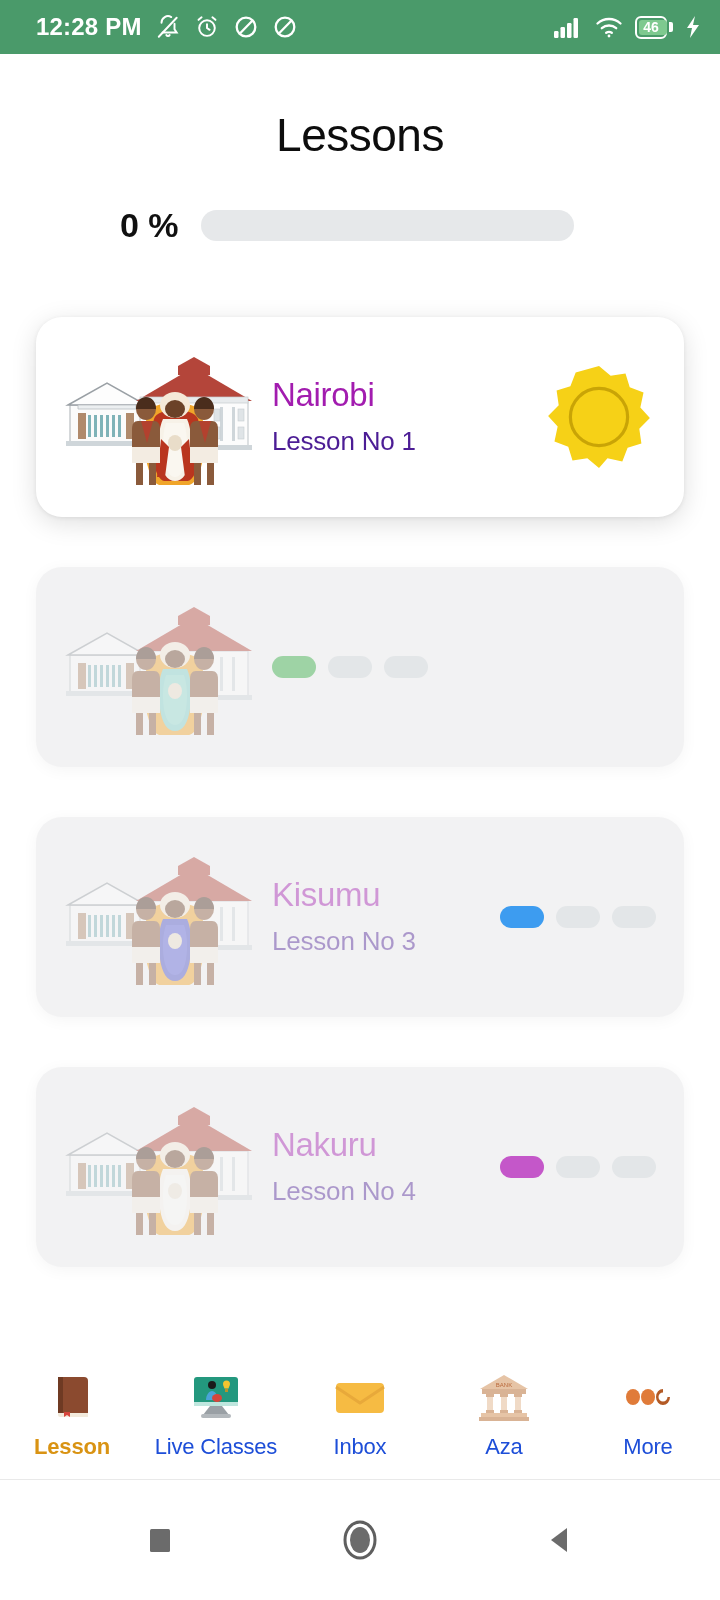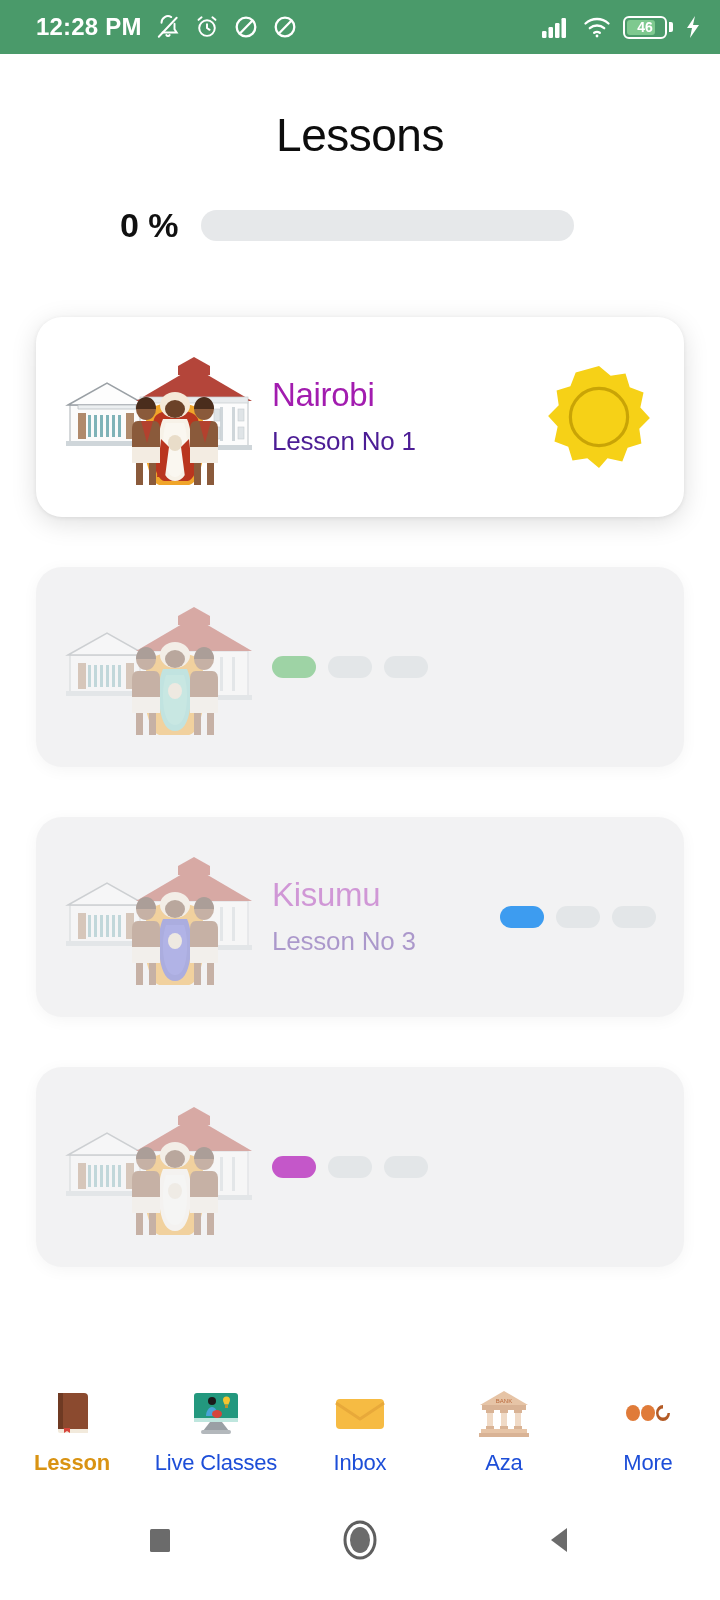"46" .batt-body { width: 44px -> 32px }
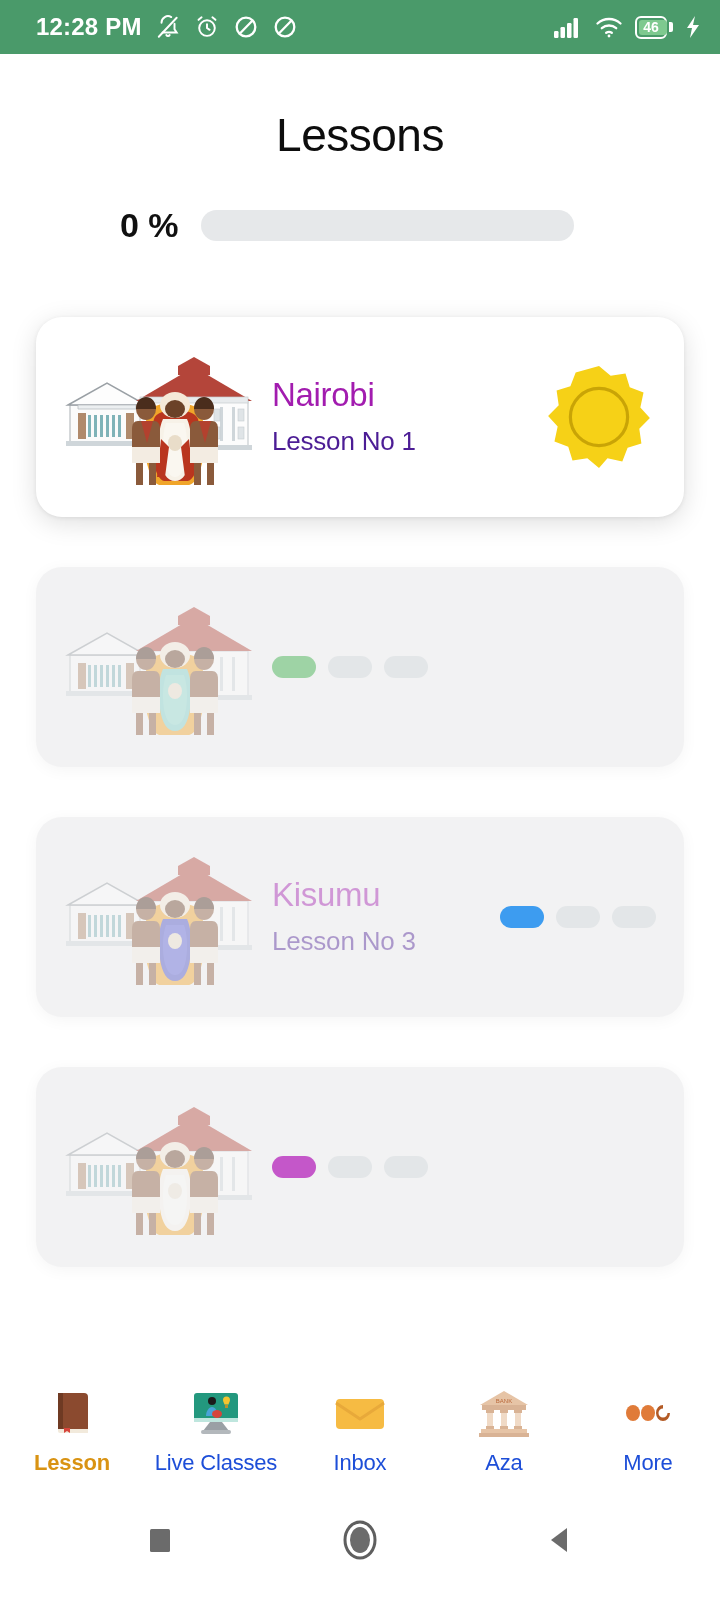"Nakuru" div.card-text { html: none -> <div> <div>Nakuru</div> <div>Lesson No 4</div> </div> }
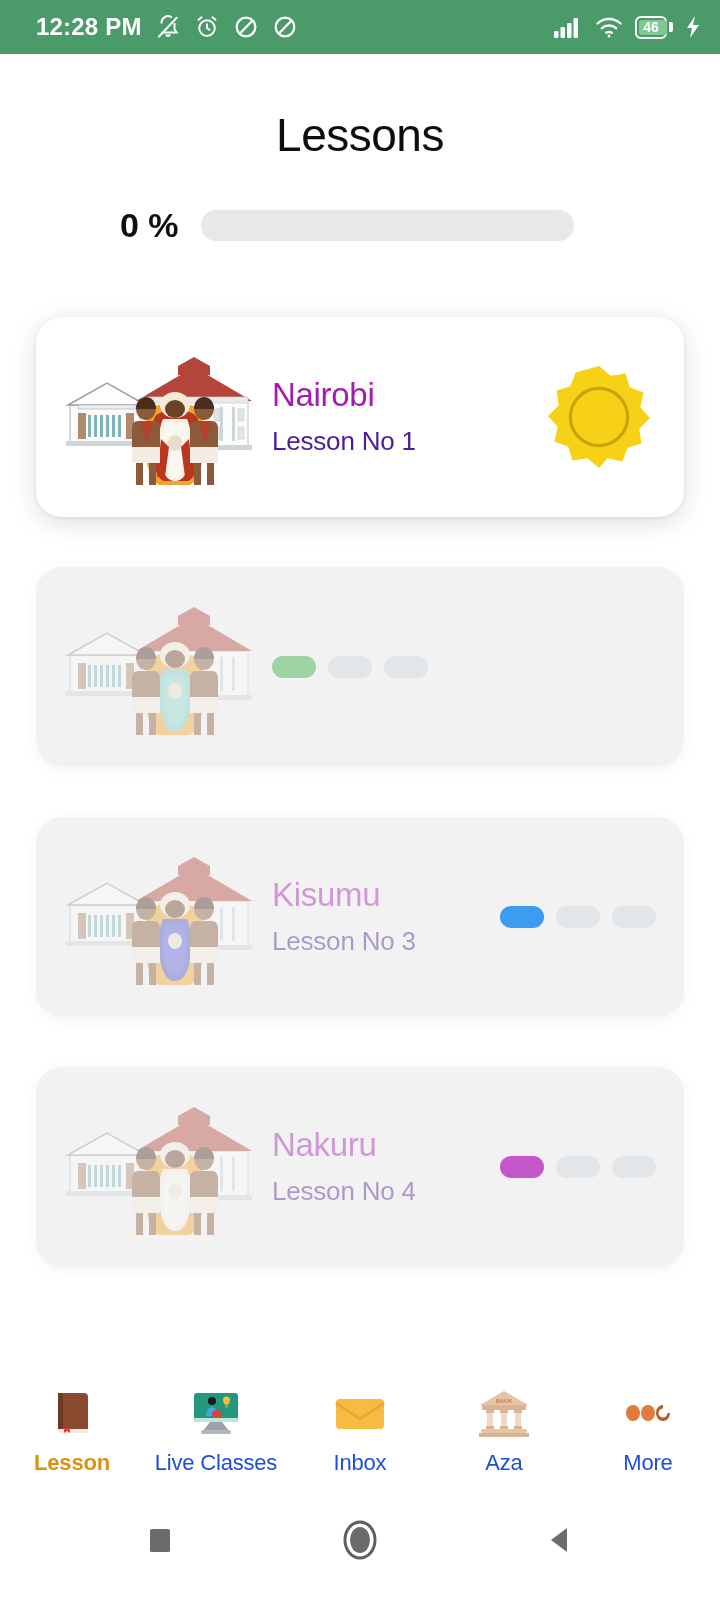"Lesson" .bottomnav { bottom: 104px -> 120px }
